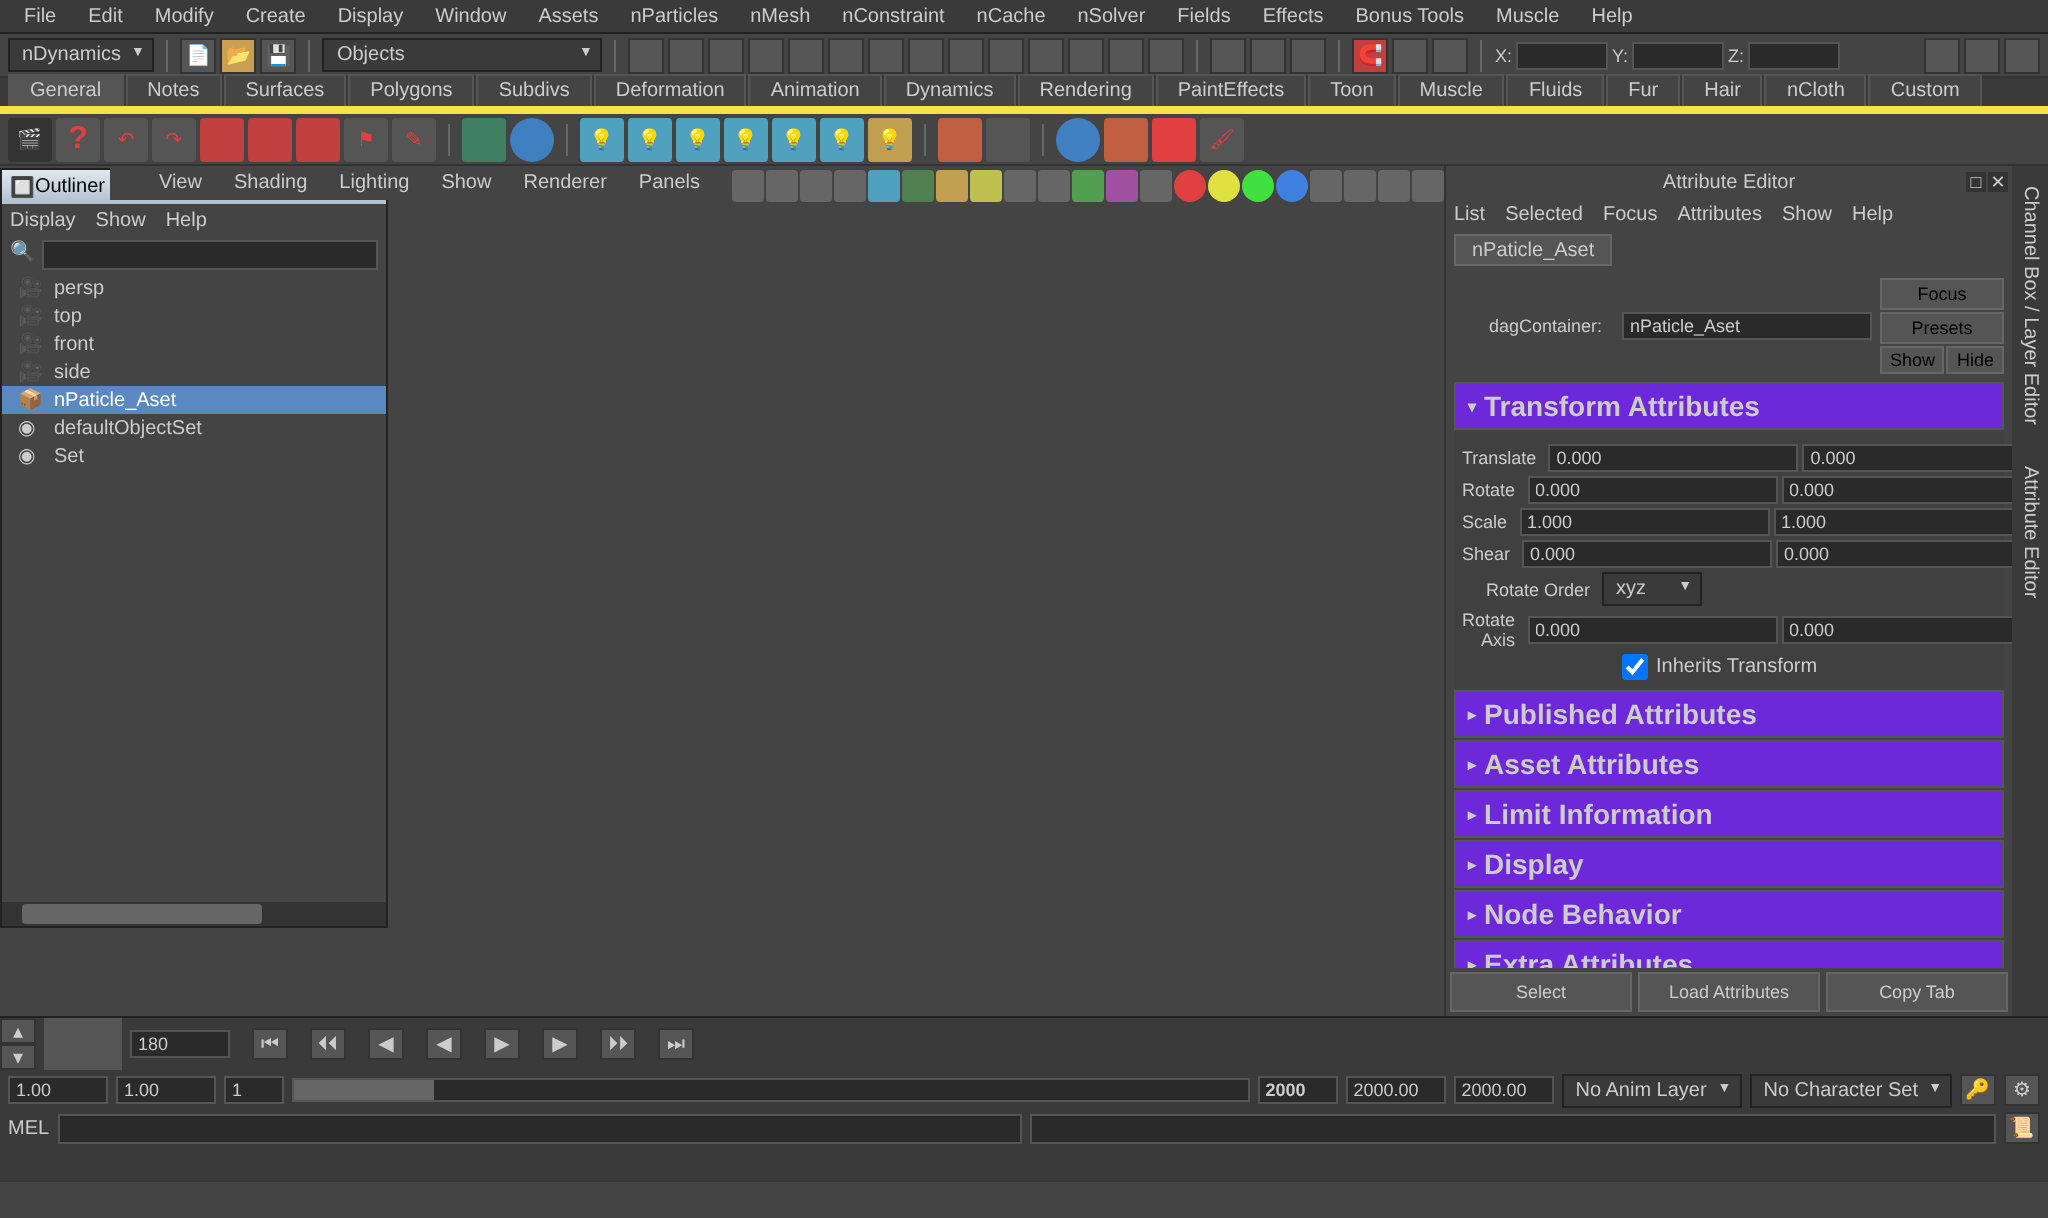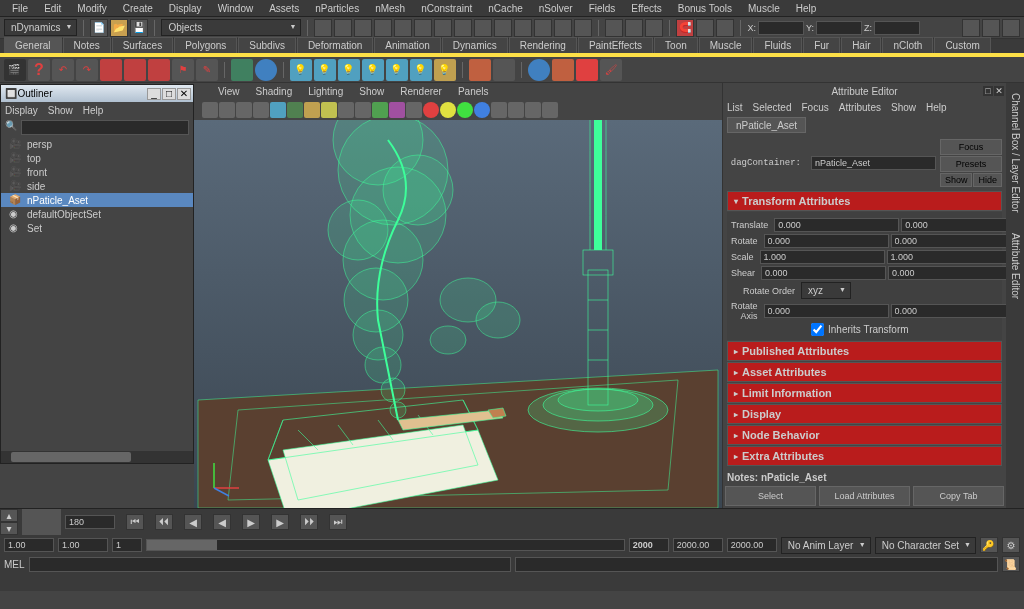"View" .viewport-col { flex-direction: column -> row }
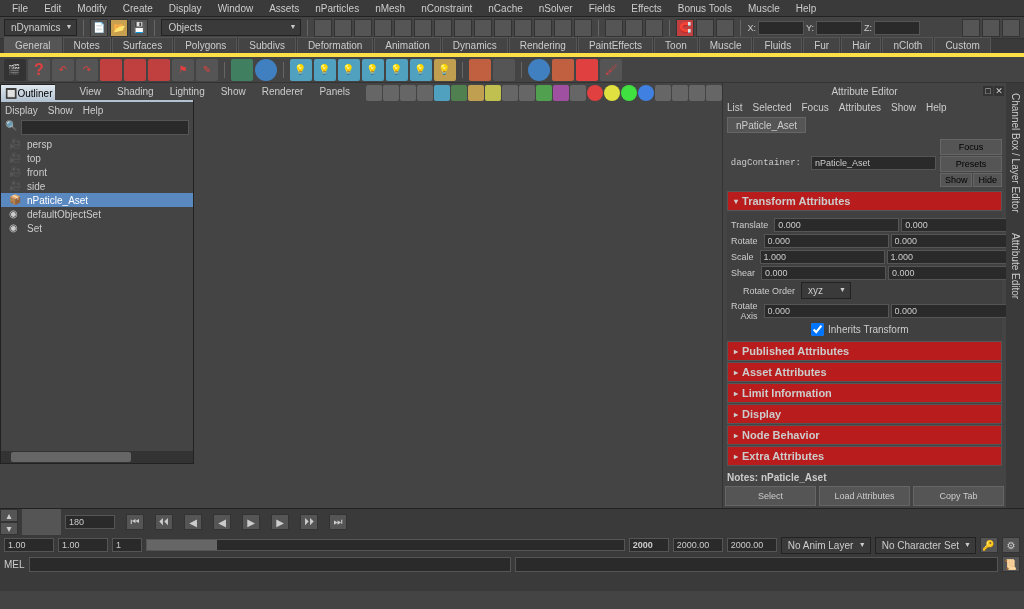"dagContainer:" span.attr-label { font-family: Liberation Mono, monospace -> none }
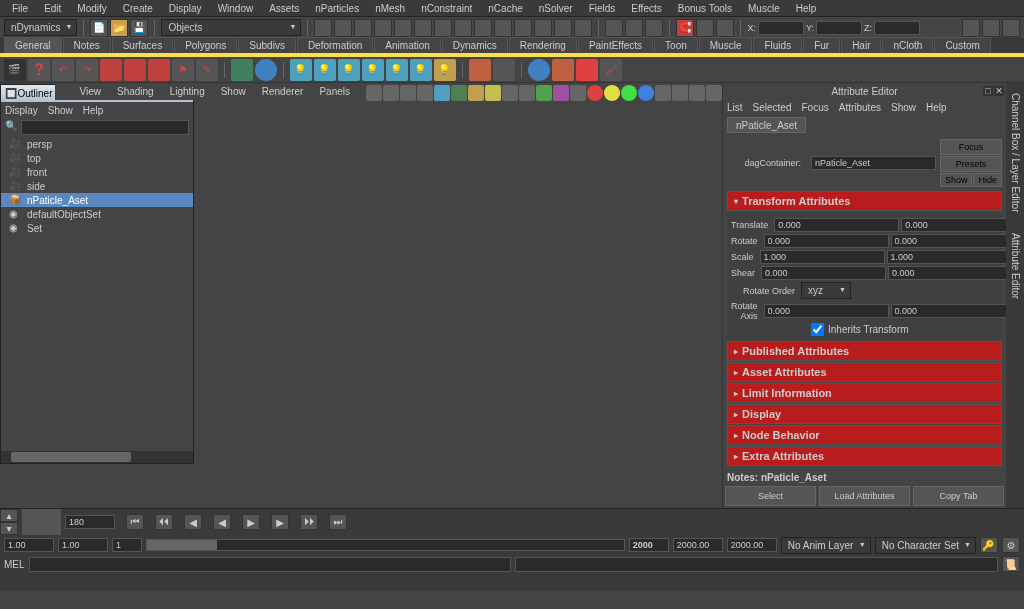"Transform Attributes" .section-header { background: #b91c1c -> #6d28d9; font-size: 11px -> 14px }
